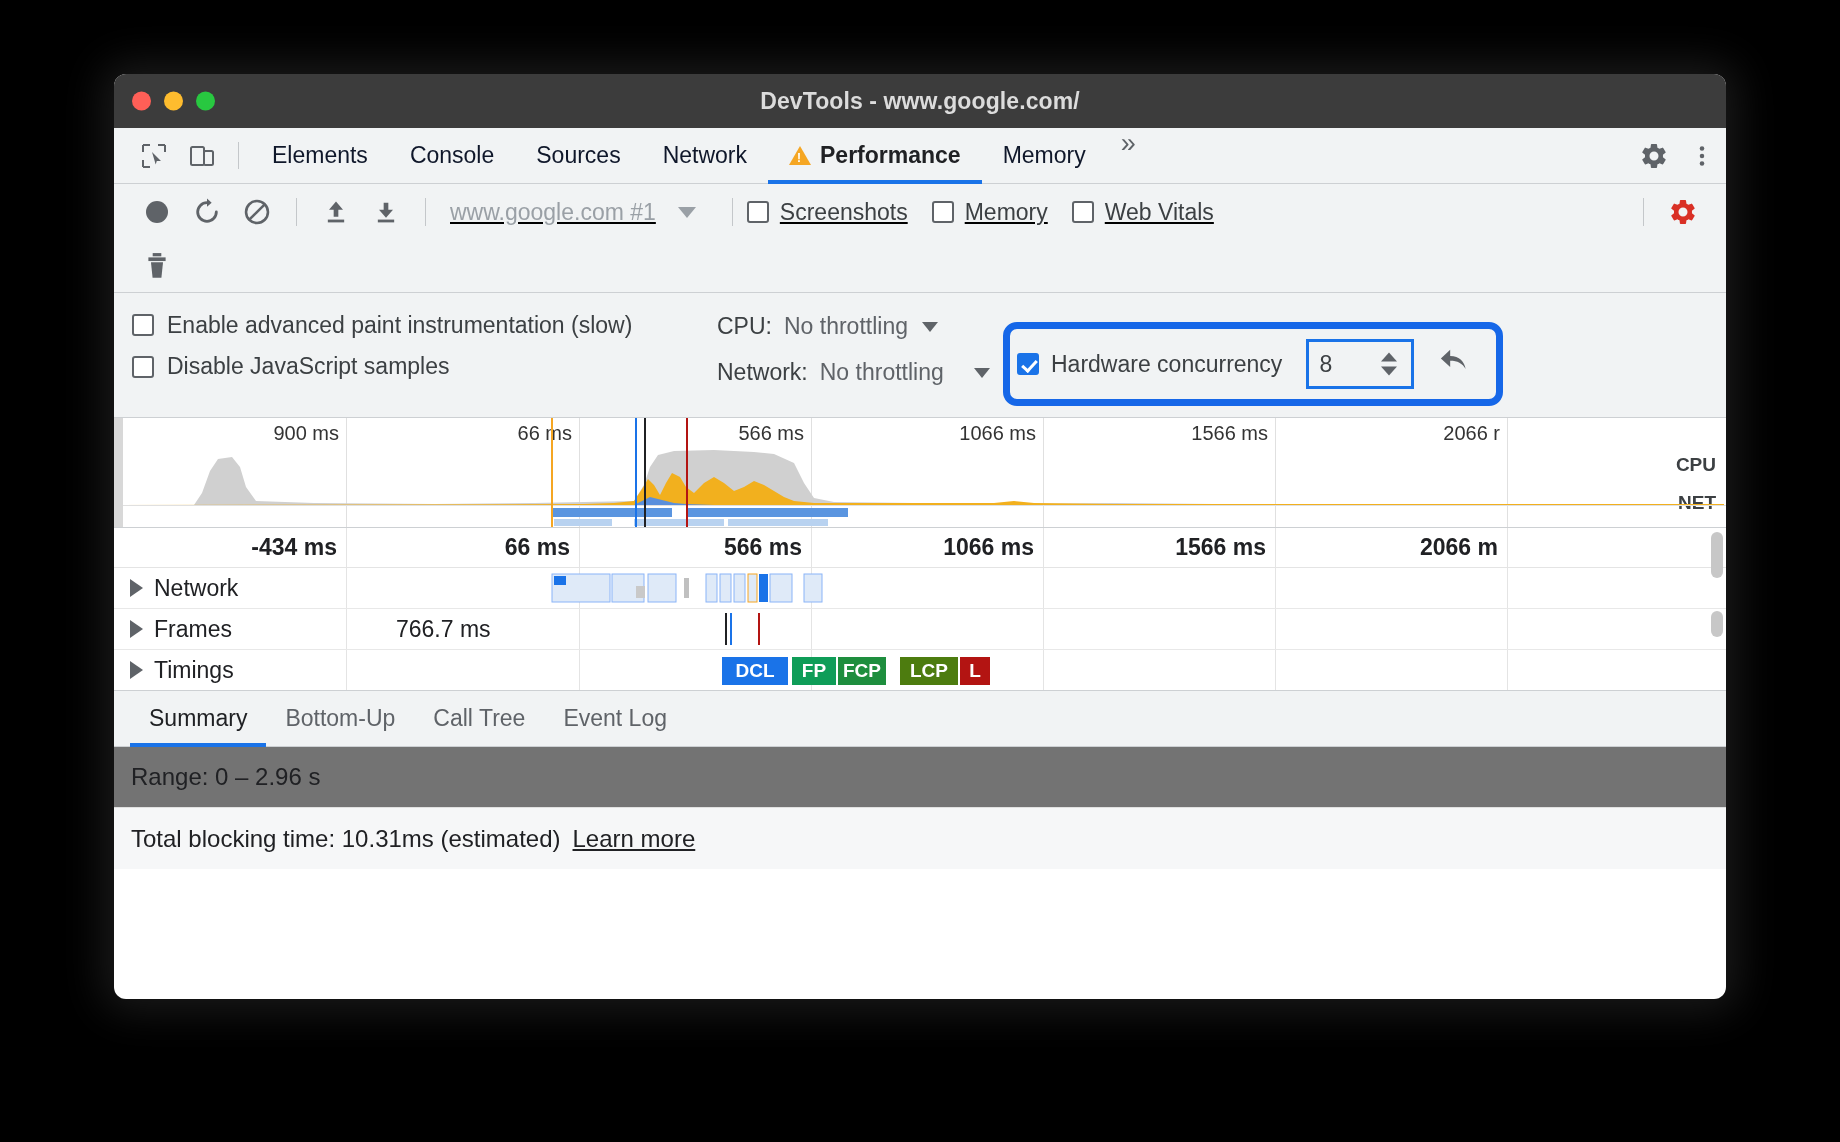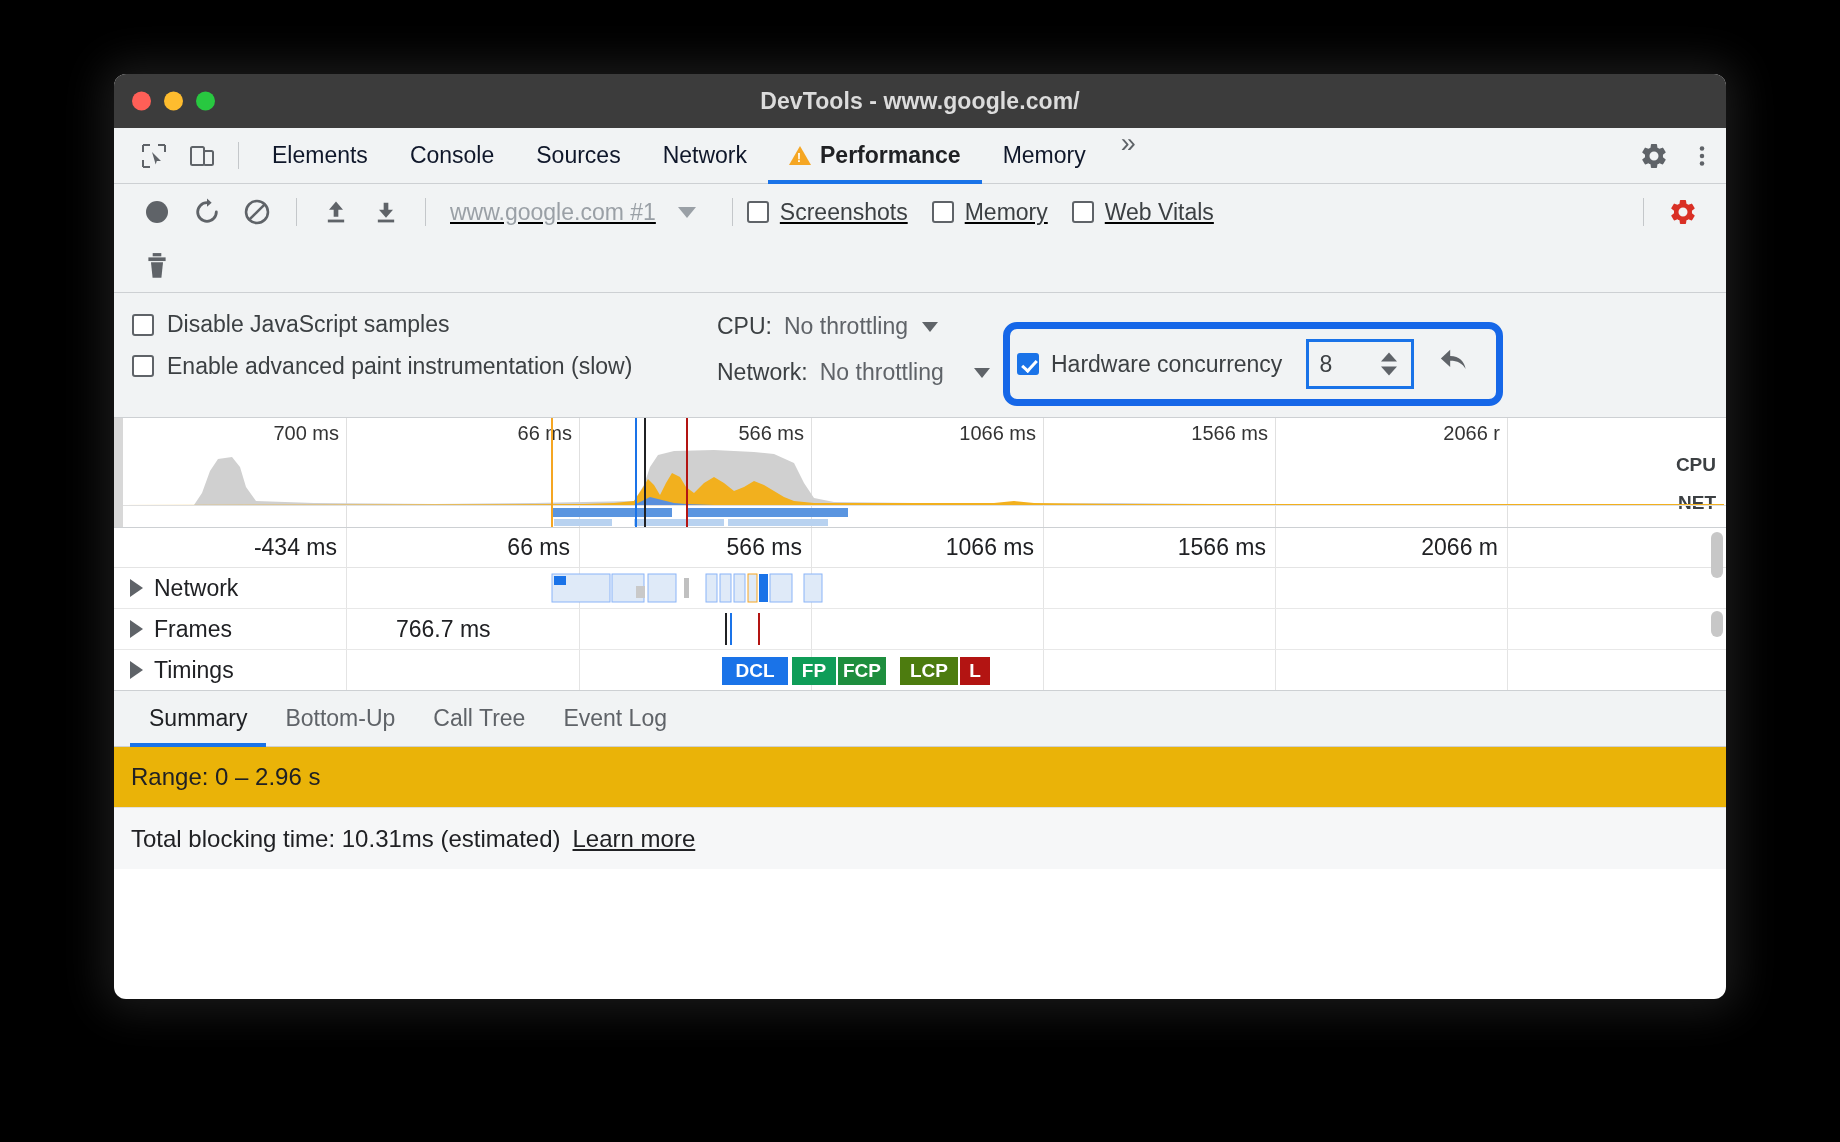"Disable JavaScript samples" div.set-line { order: before "Enable advanced paint instrumentation" -> after "Enable advanced paint instrumentation" }
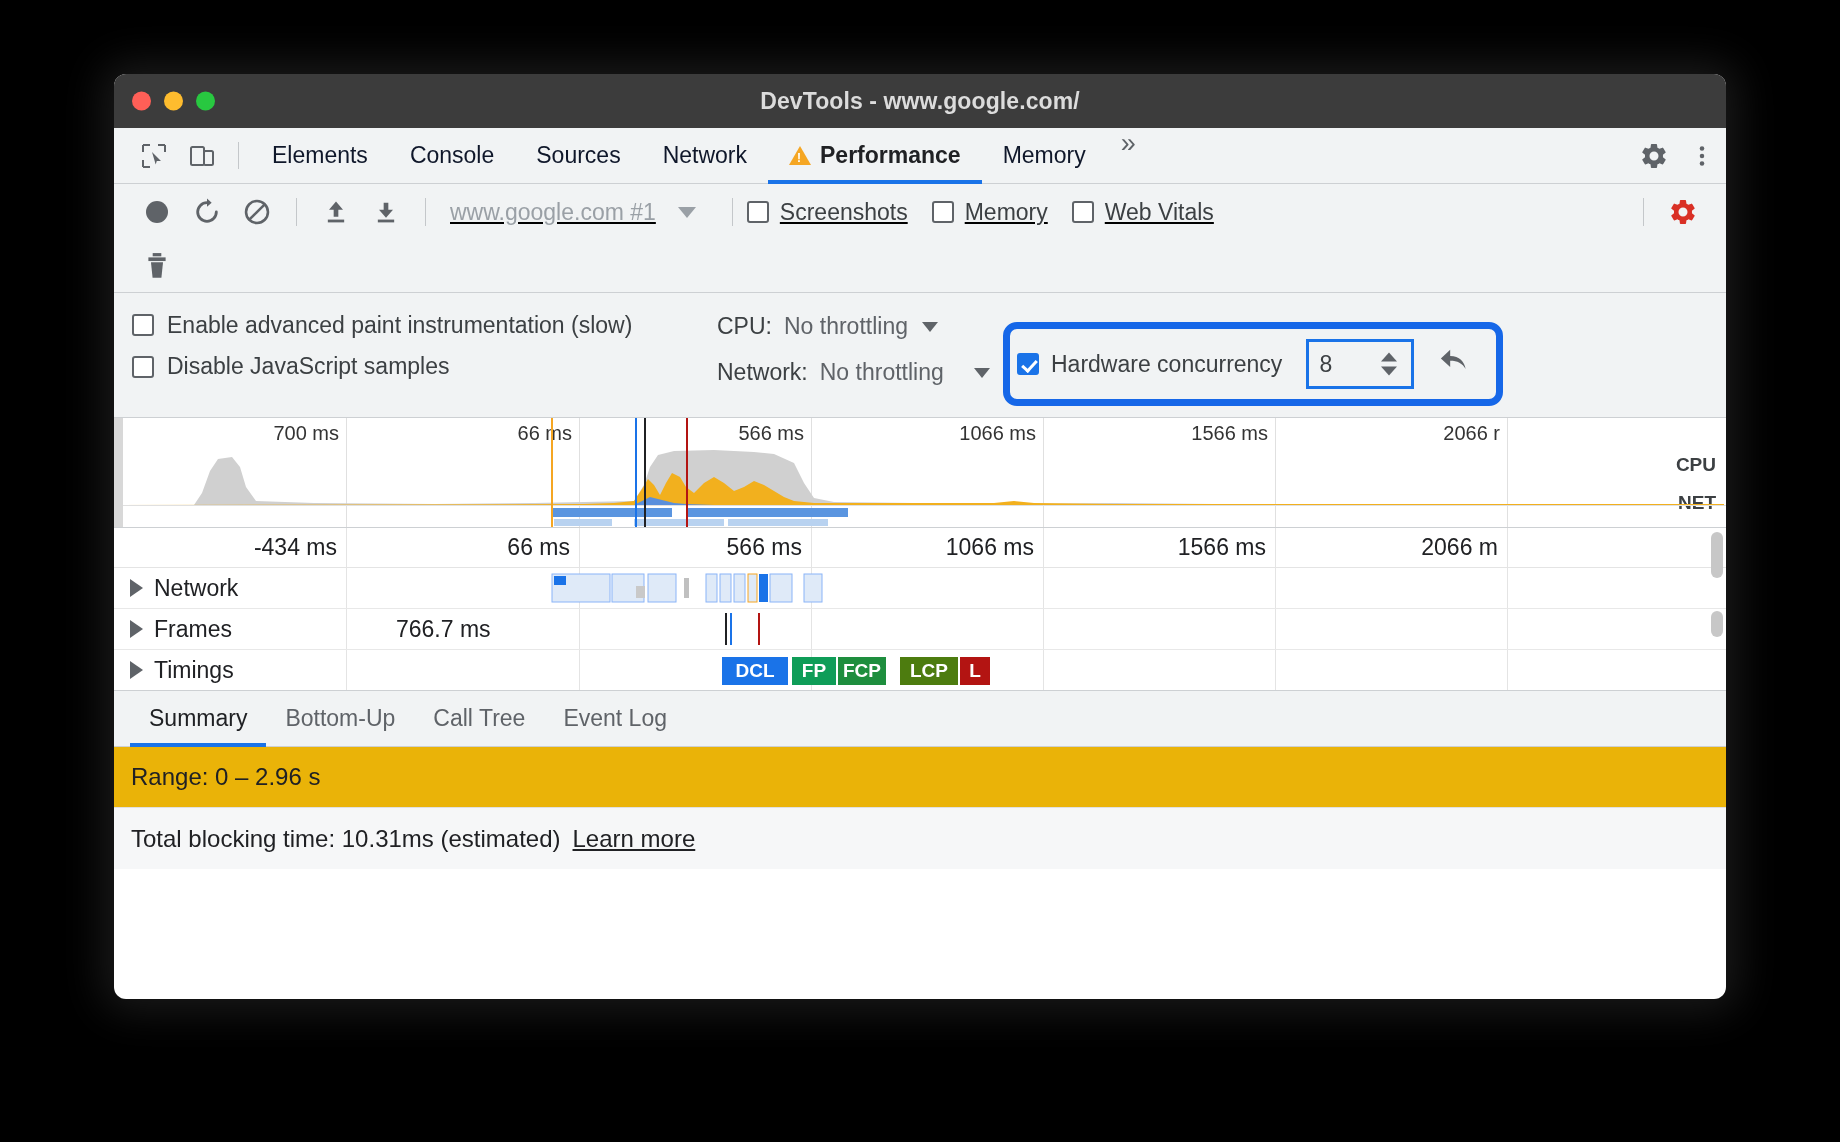"700 ms" div.ov-tick { text: 700 -> 900 }
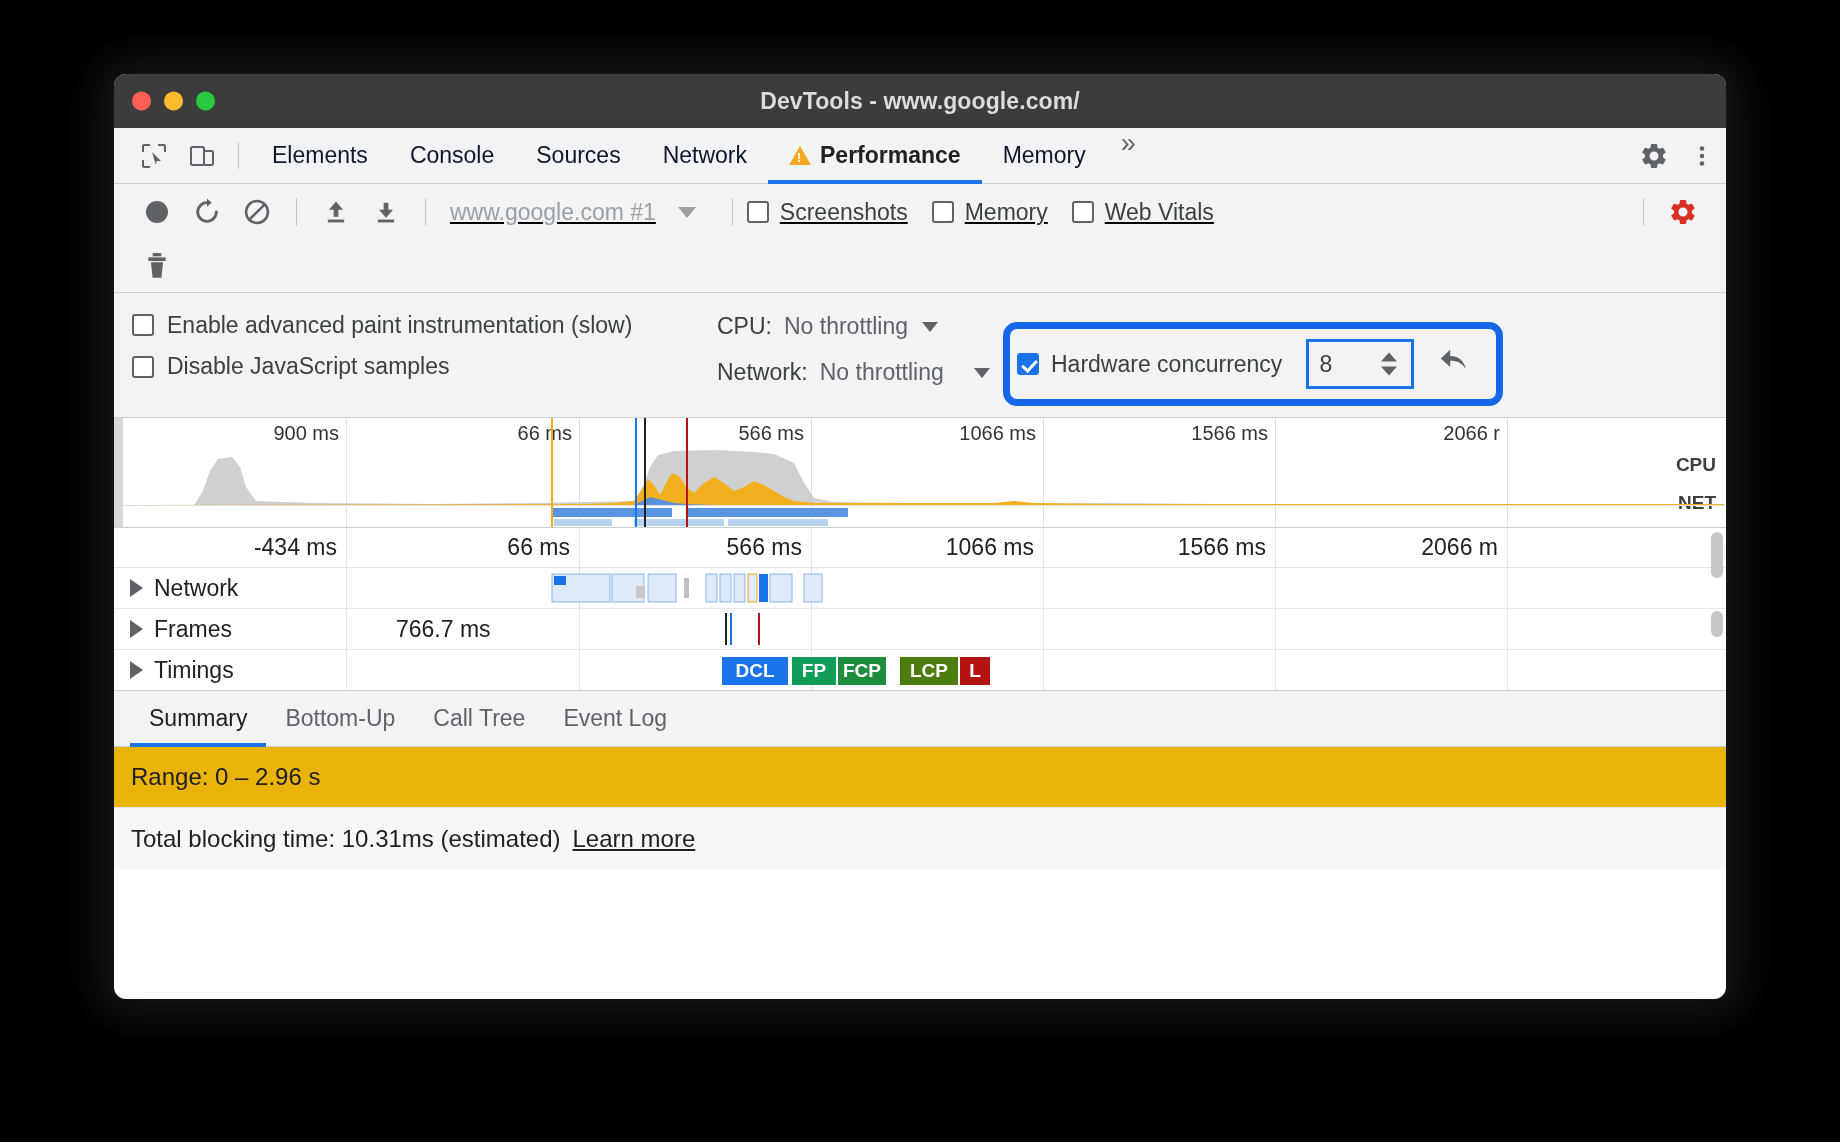"-434 ms" .tr-tick { font-weight: none -> bold }
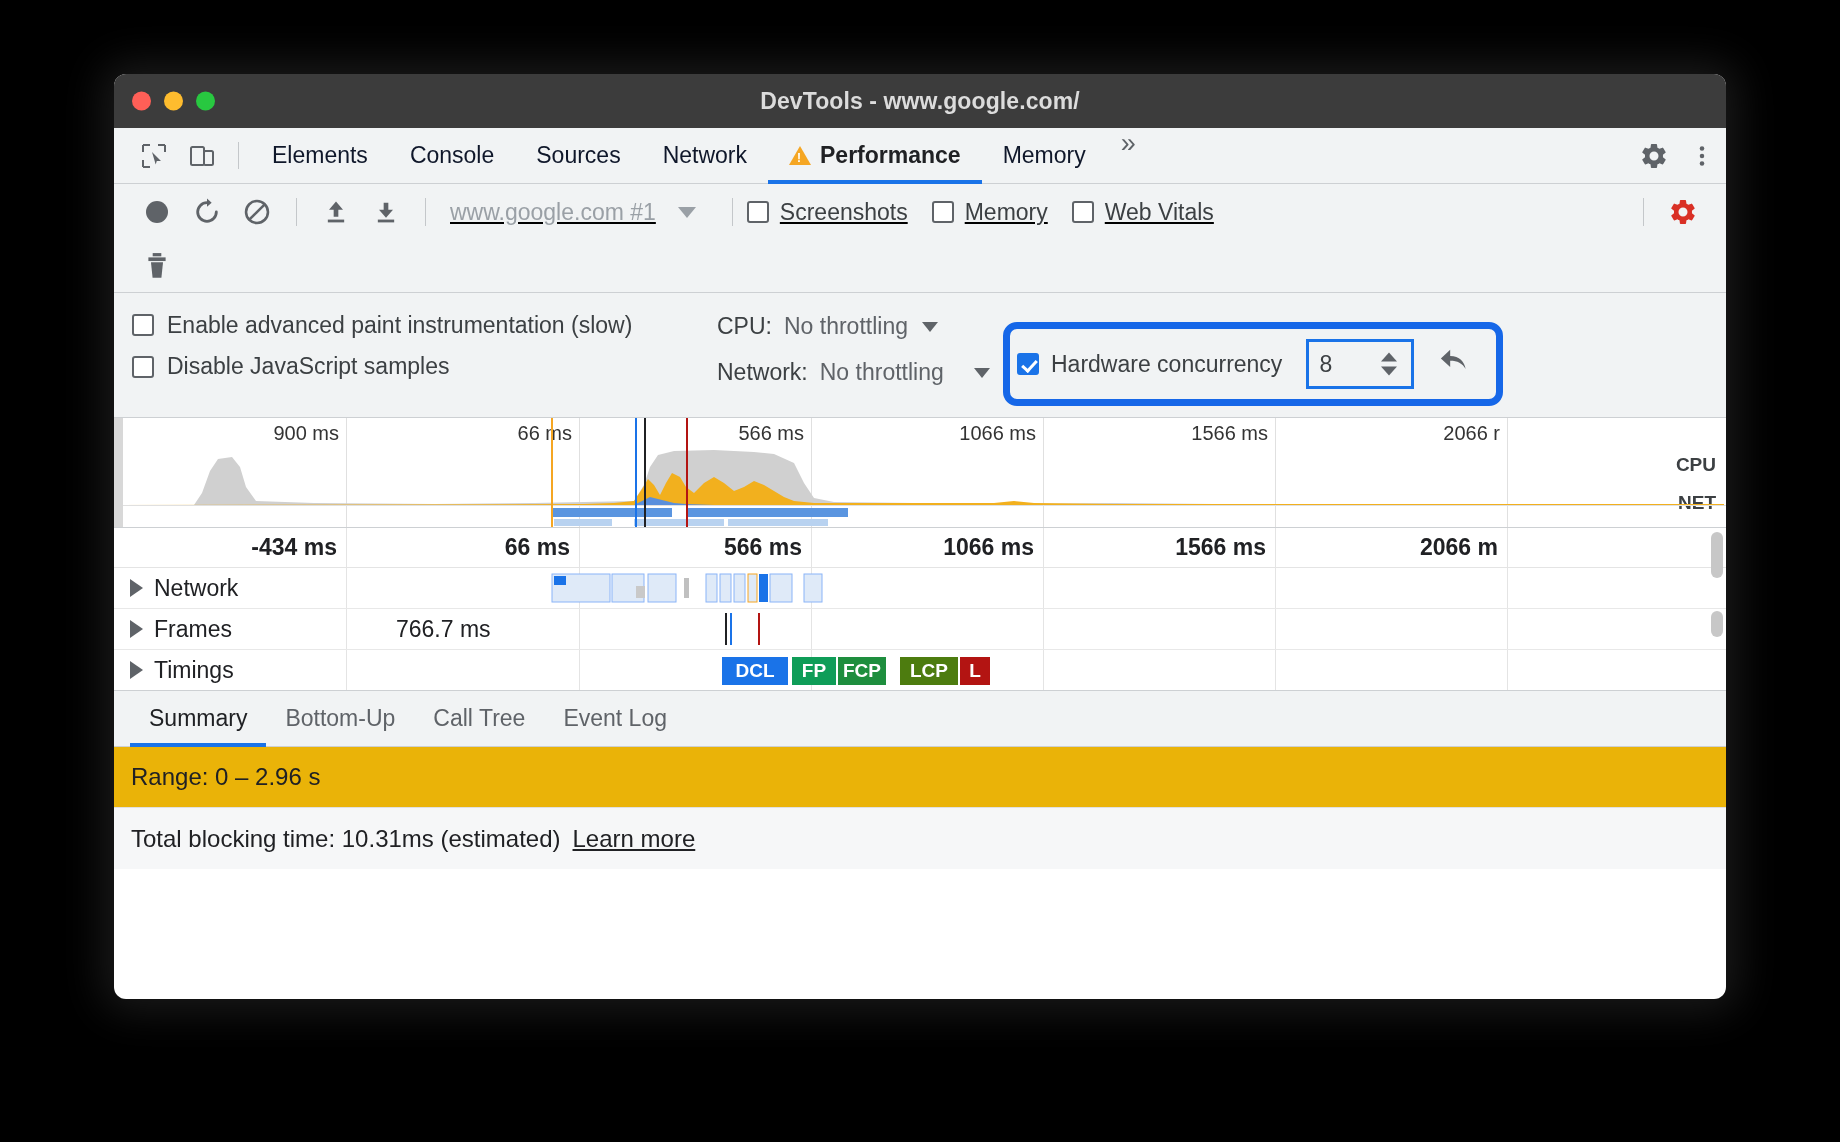"Range: 0 – 2.96 s" .range-row { background: #eab308 -> #737373 }
